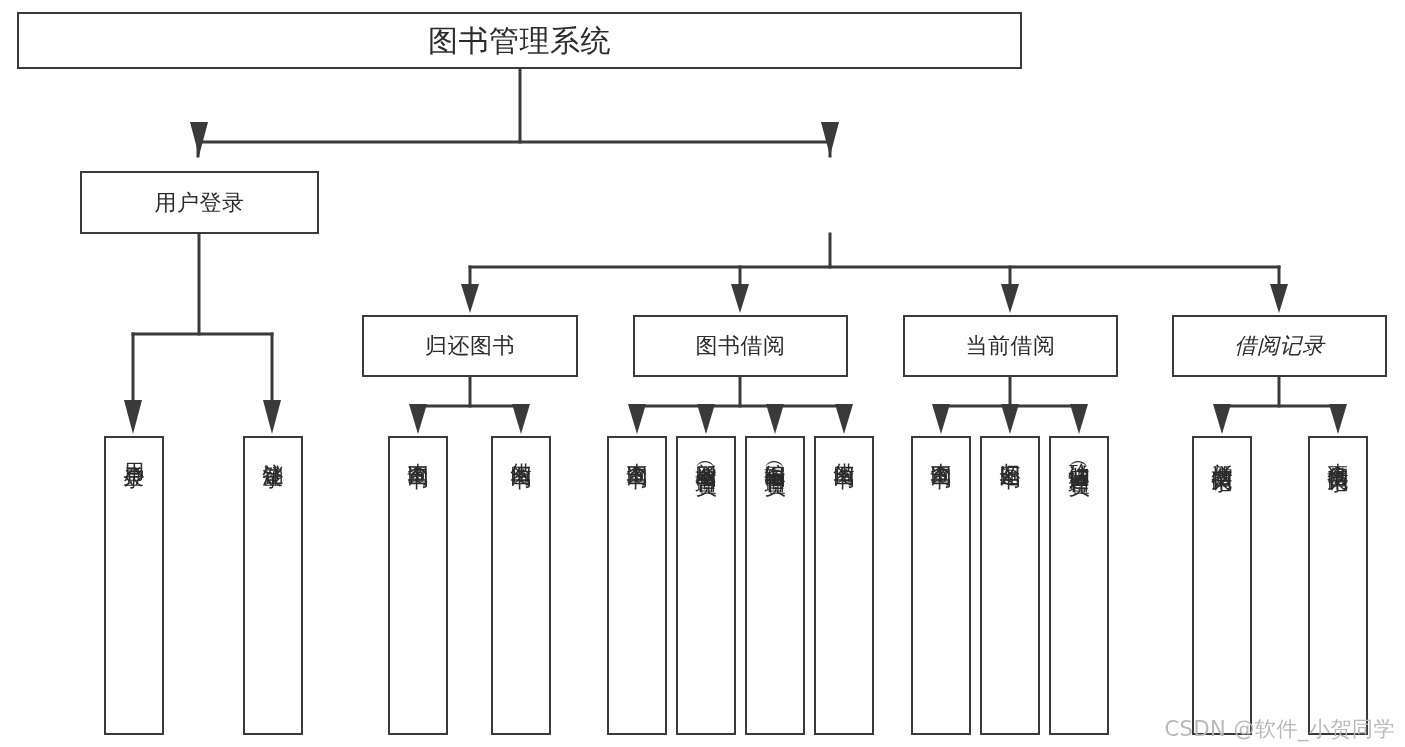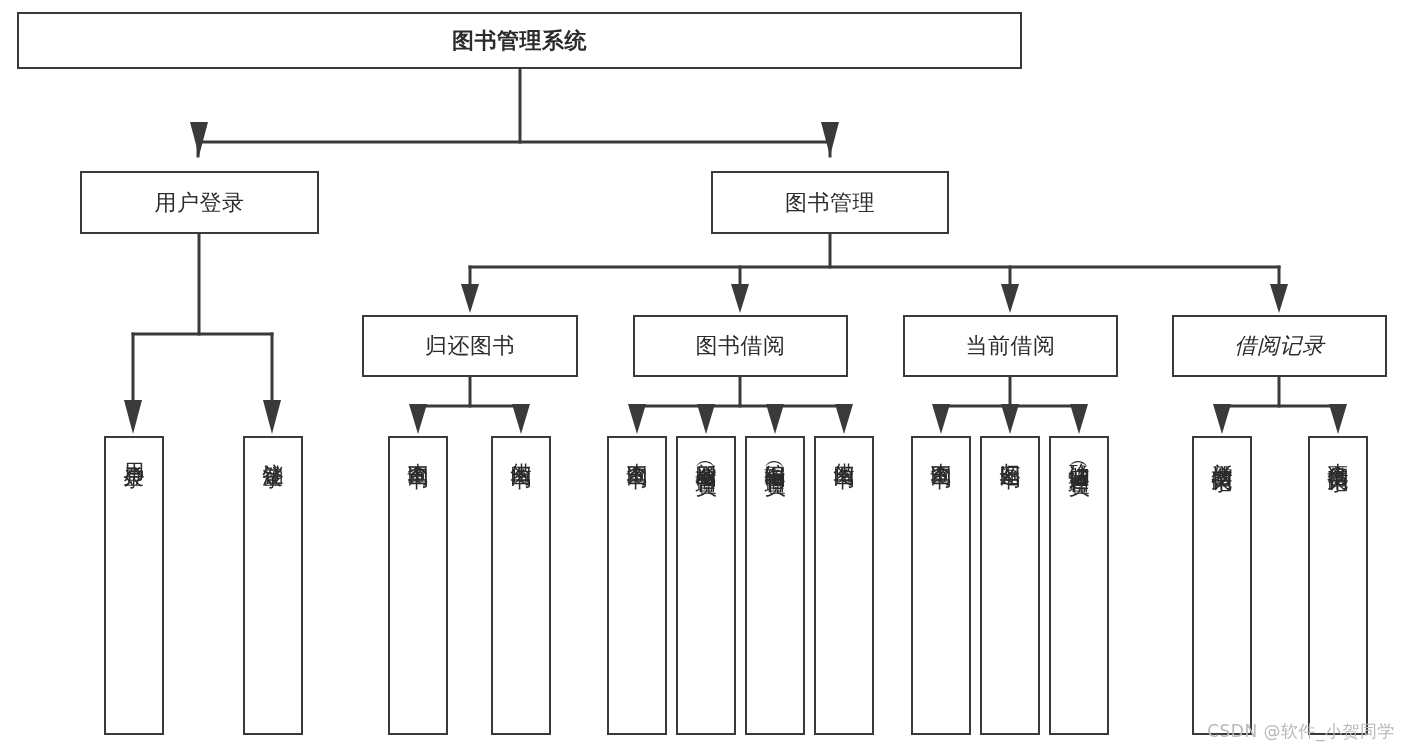"图书管理系统" .node.root .label { font-size: 22px -> 30px; font-weight: bold -> none }
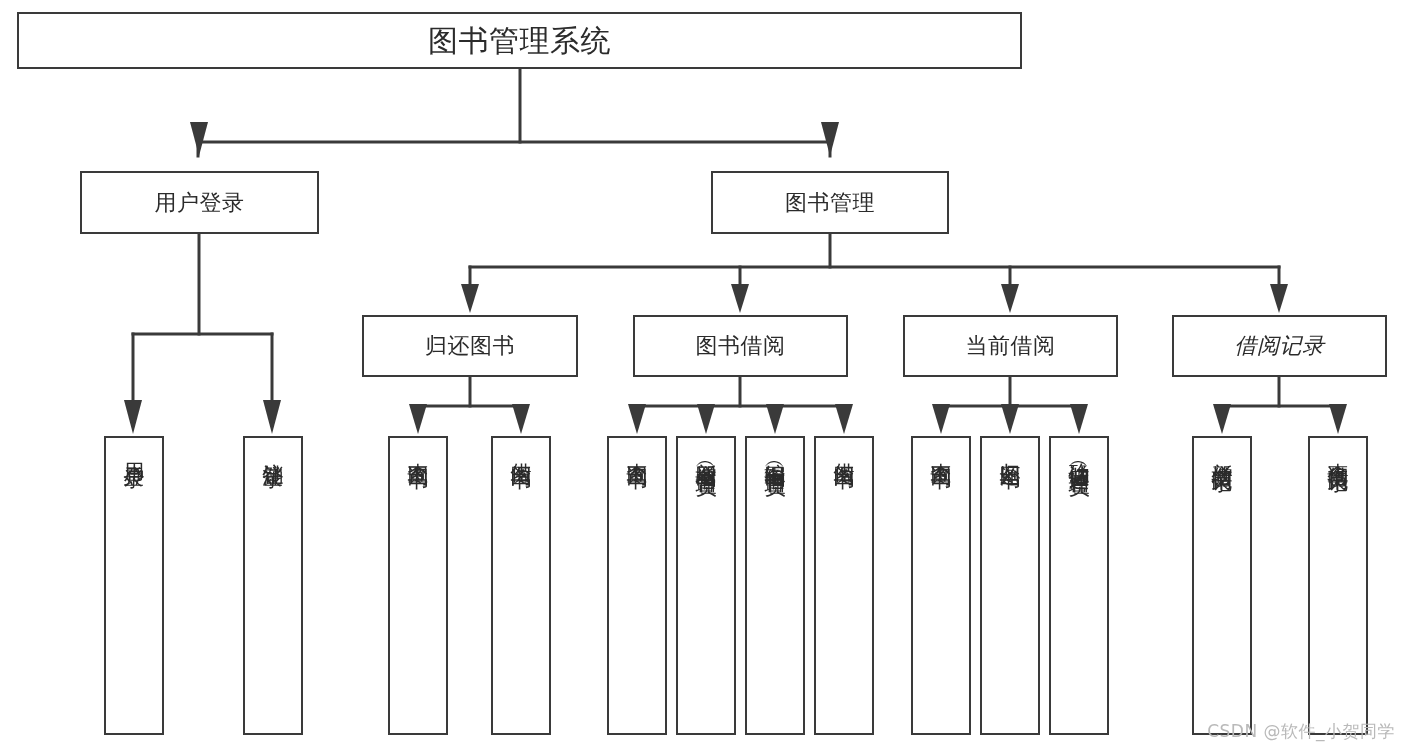"图书管理" div.node { html: <div> <span>图书管理</span> </div> -> none }
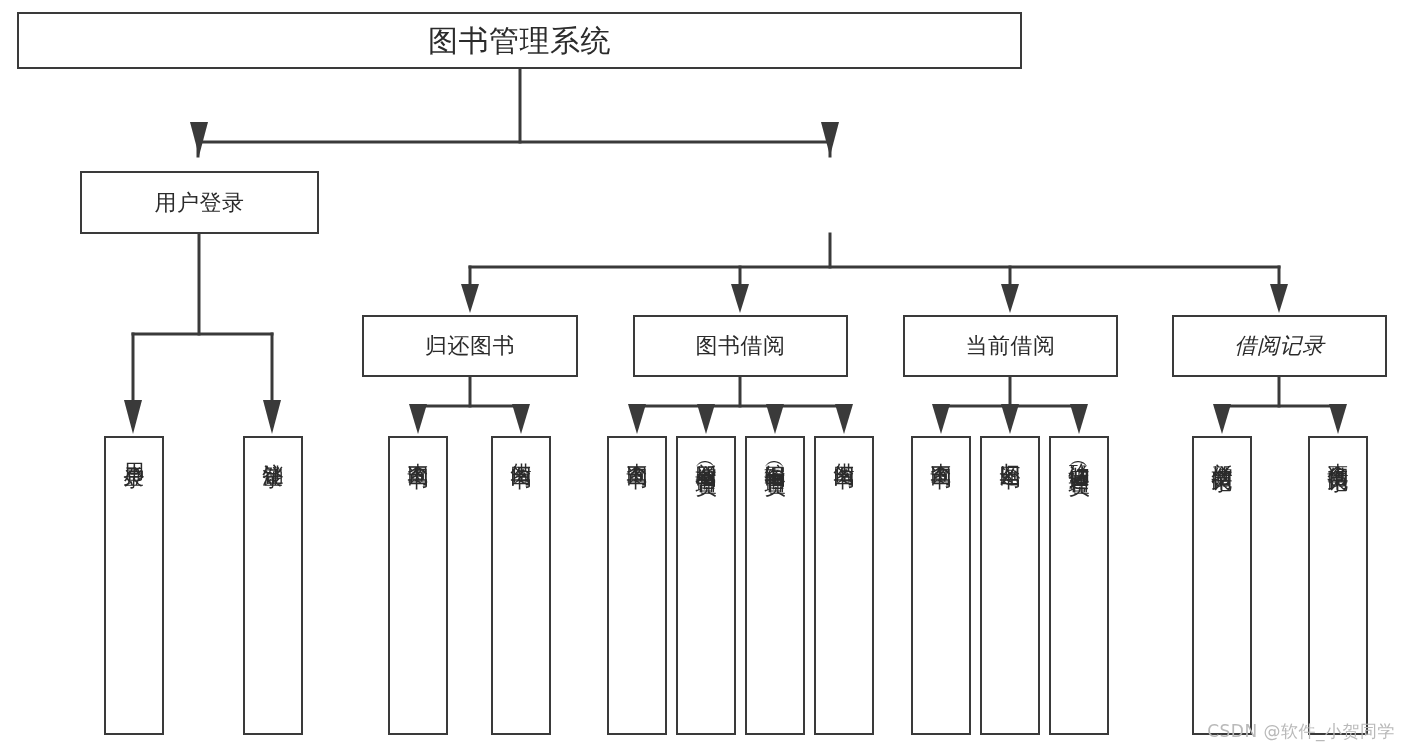"CSDN @软件_小贺同学" #watermark { font-size: 17px -> 21px }
